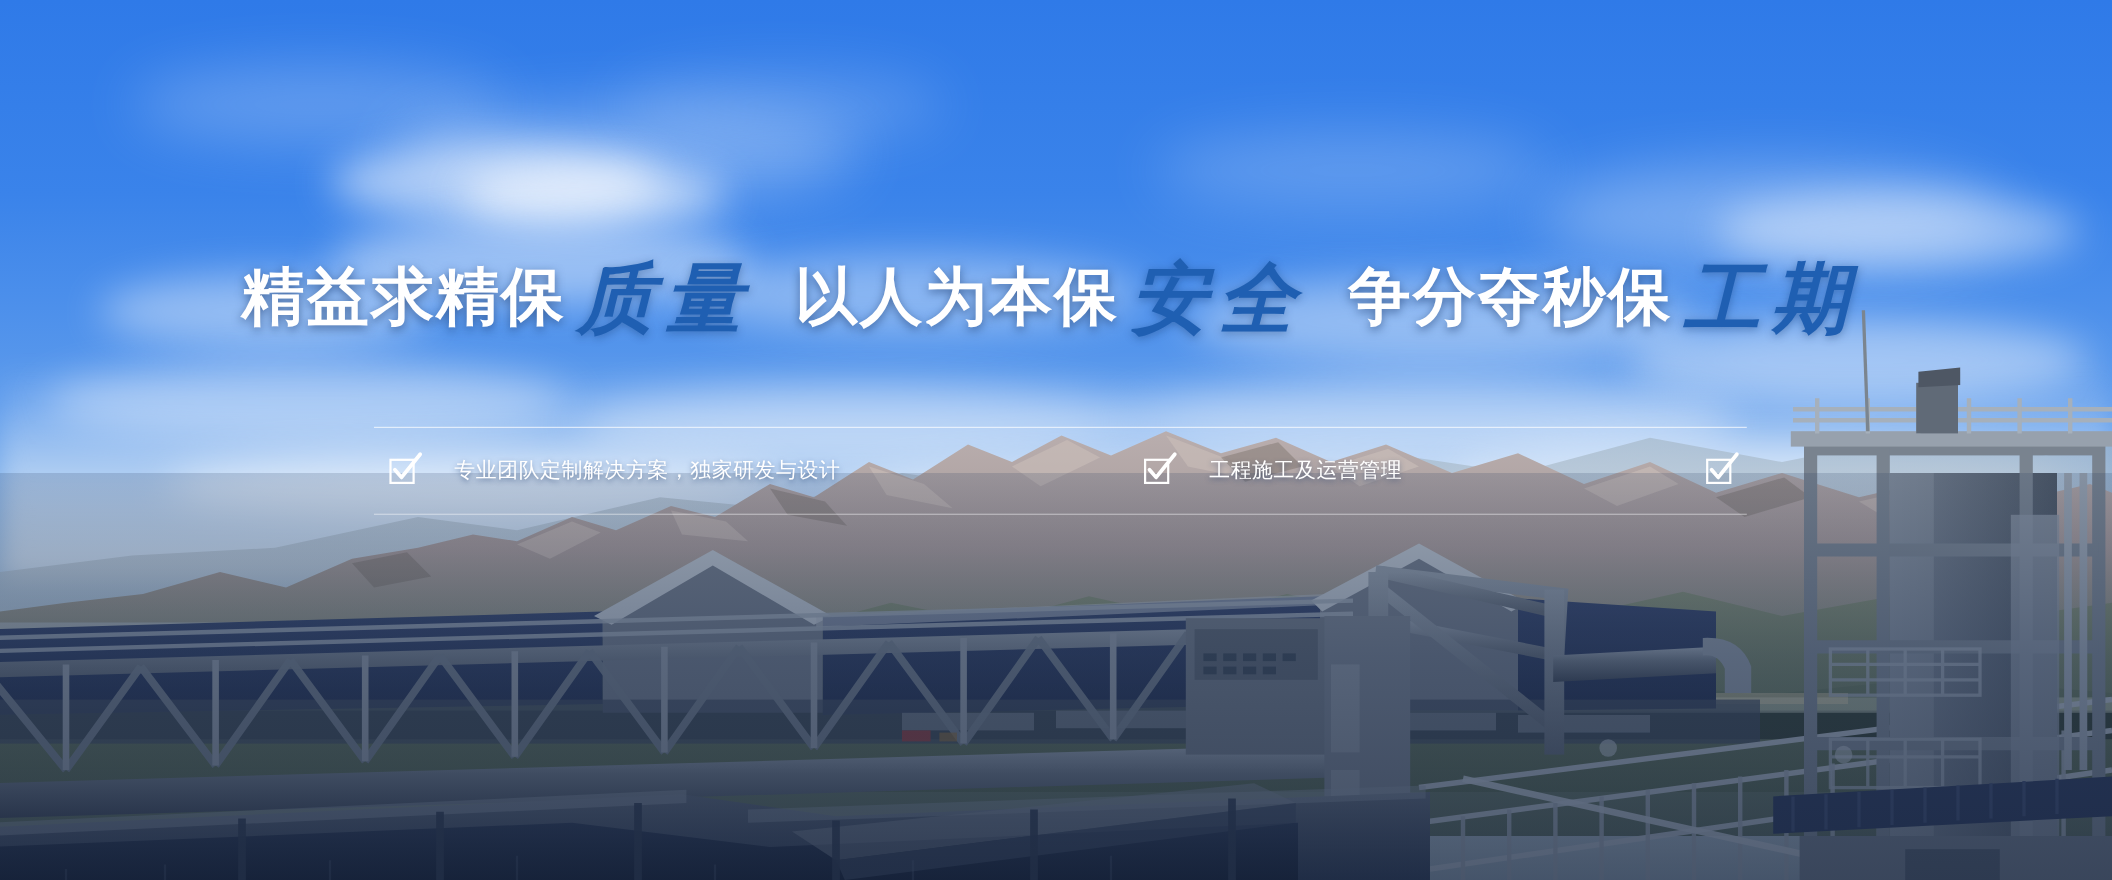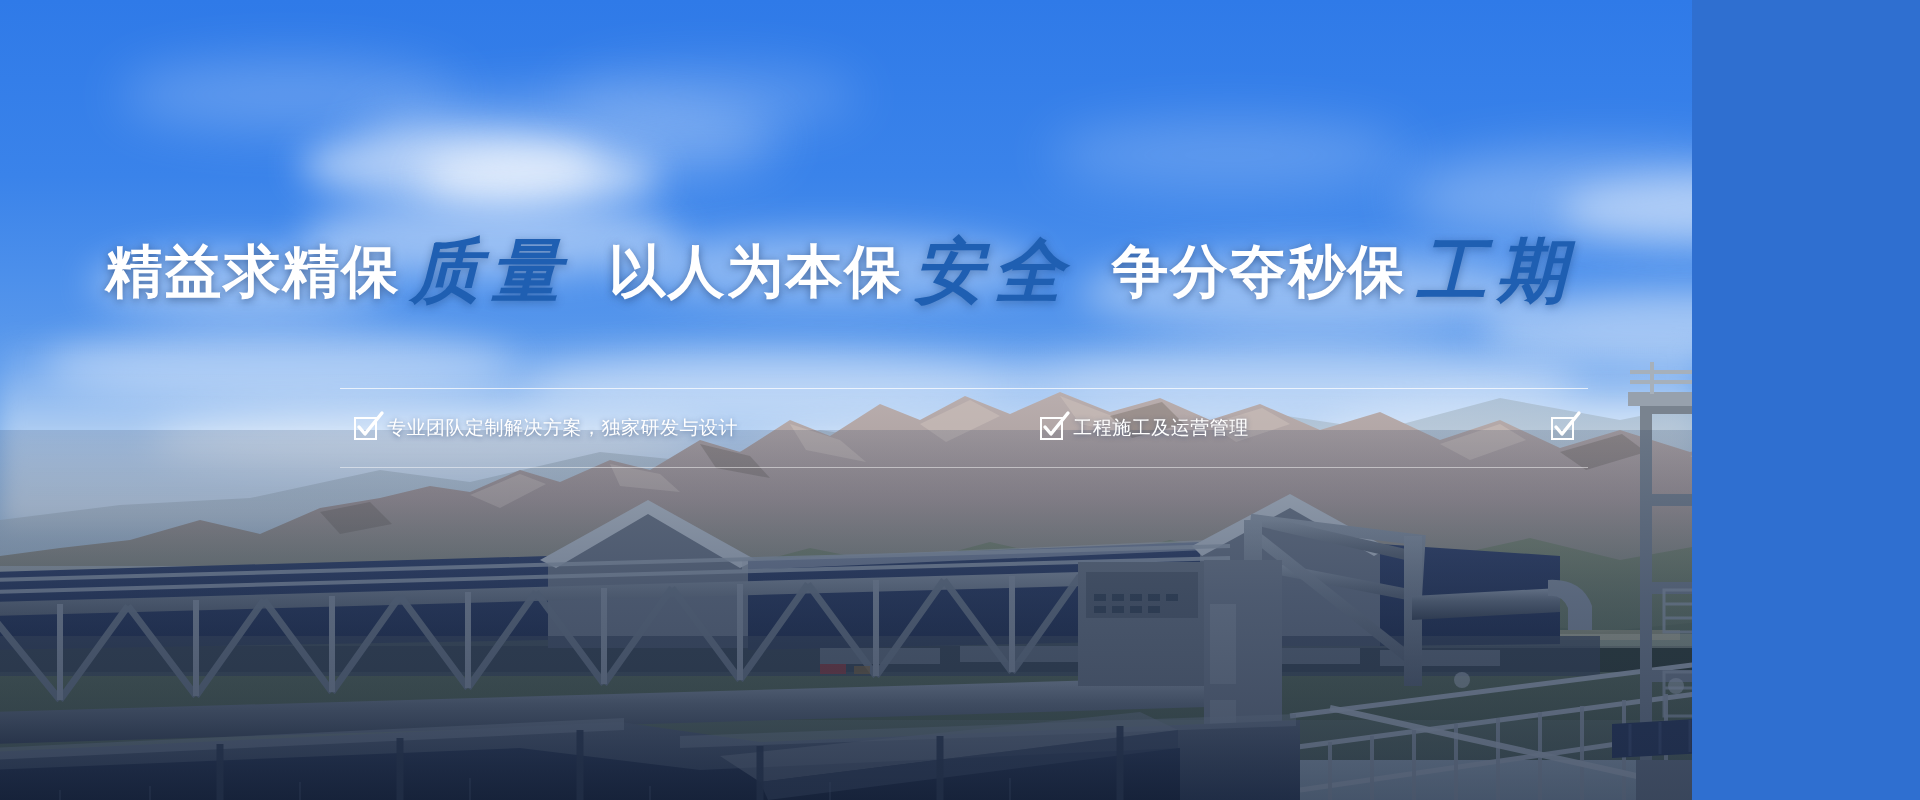"精益求精保 质量 以人为本保 安全 争分夺秒保" .banner { width: 1692px -> 1920px }
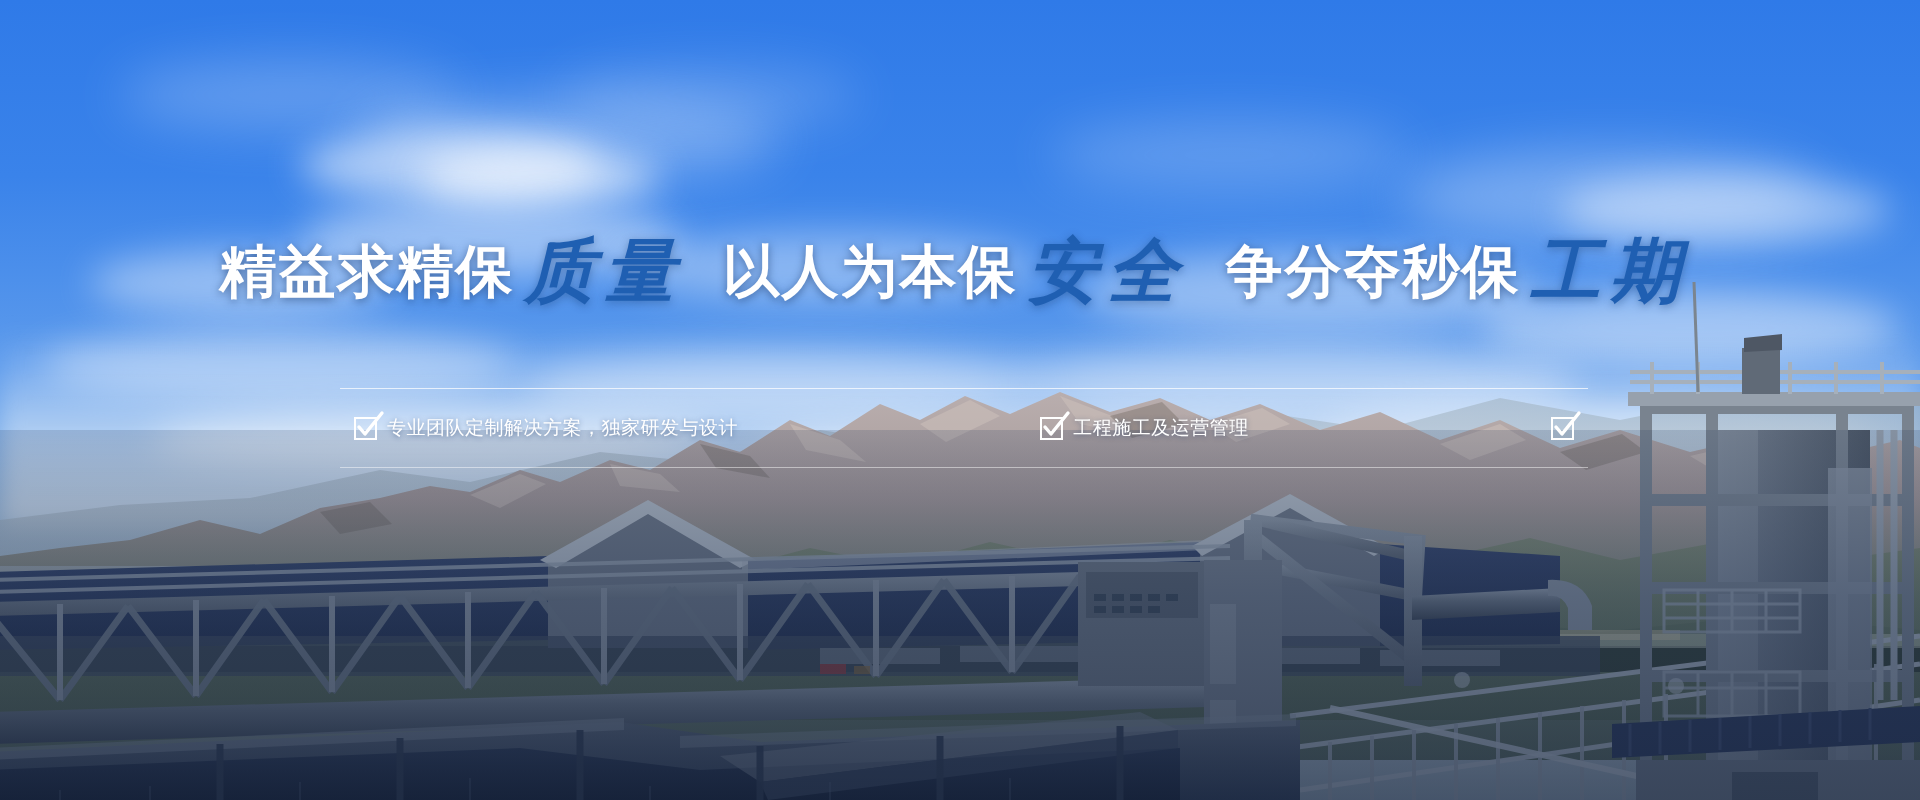"专业团队定制解决方案，独家研发与设计" .feat { gap: 10px -> 36px }
